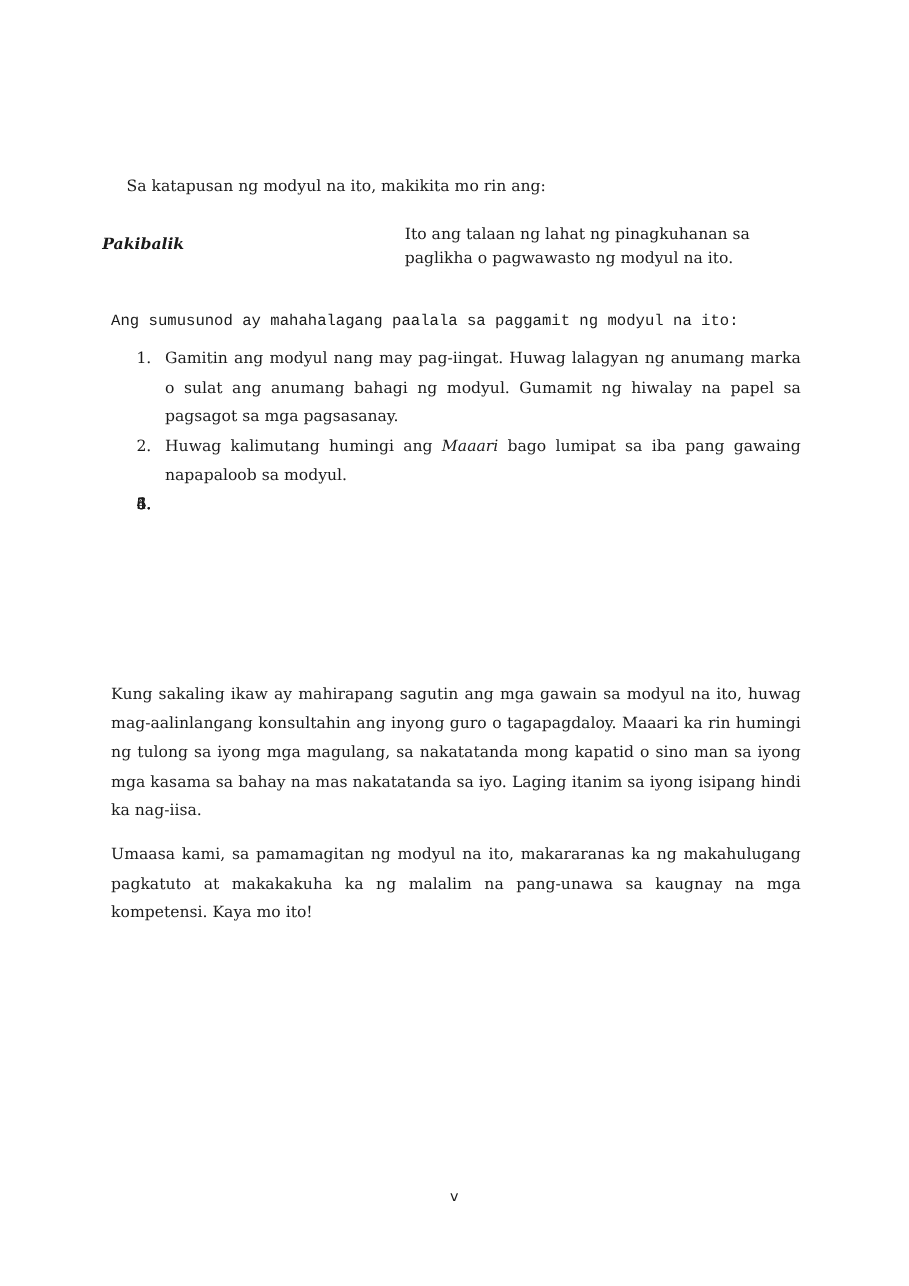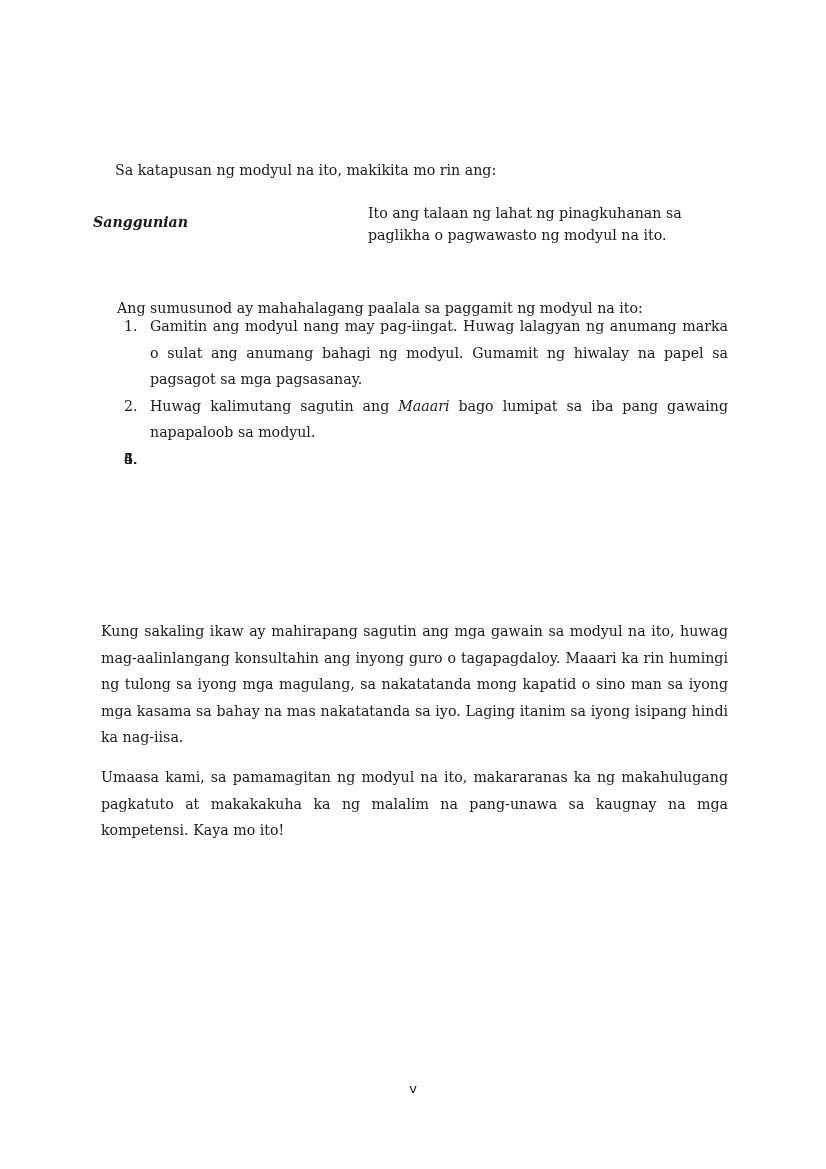"Sanggunian" p.ref-term { text: Sanggunian -> Pakibalik }
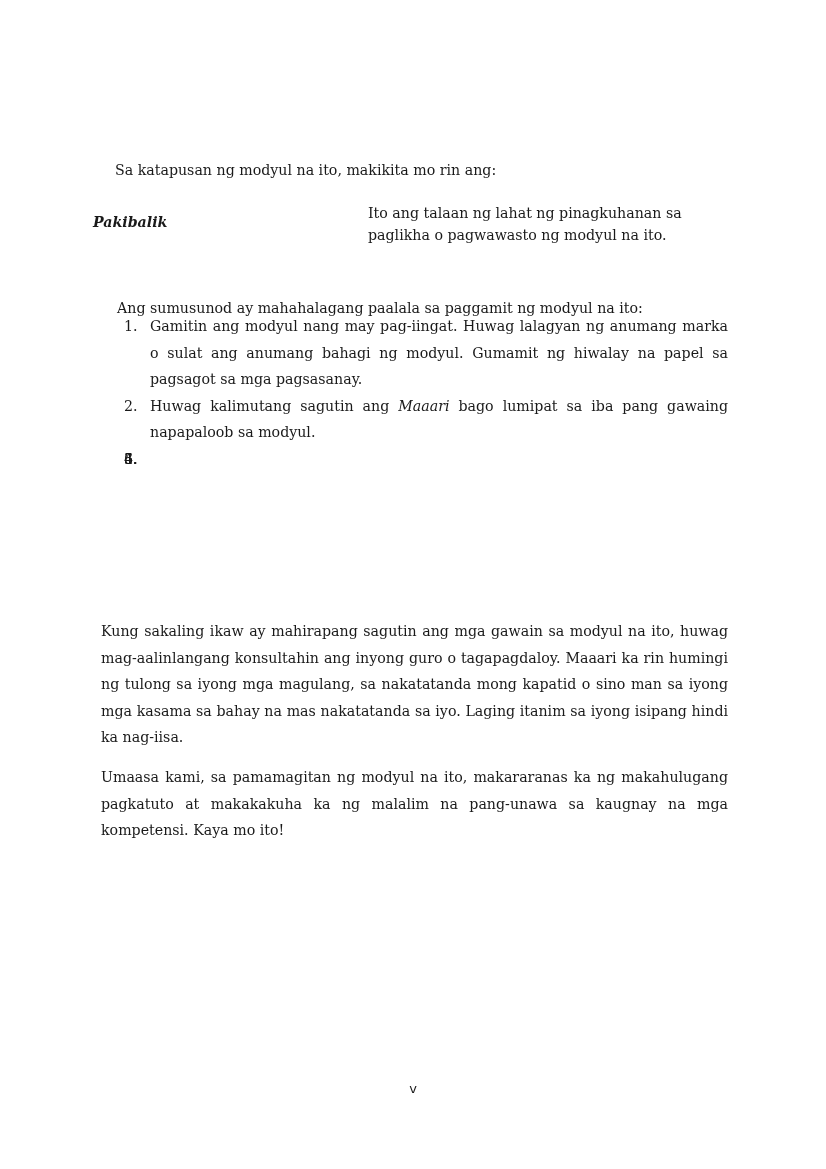"Ang sumusunod ay mahahalagang paalala" .lead { font-family: none -> Liberation Mono, monospace; margin: 16px -> 0 }
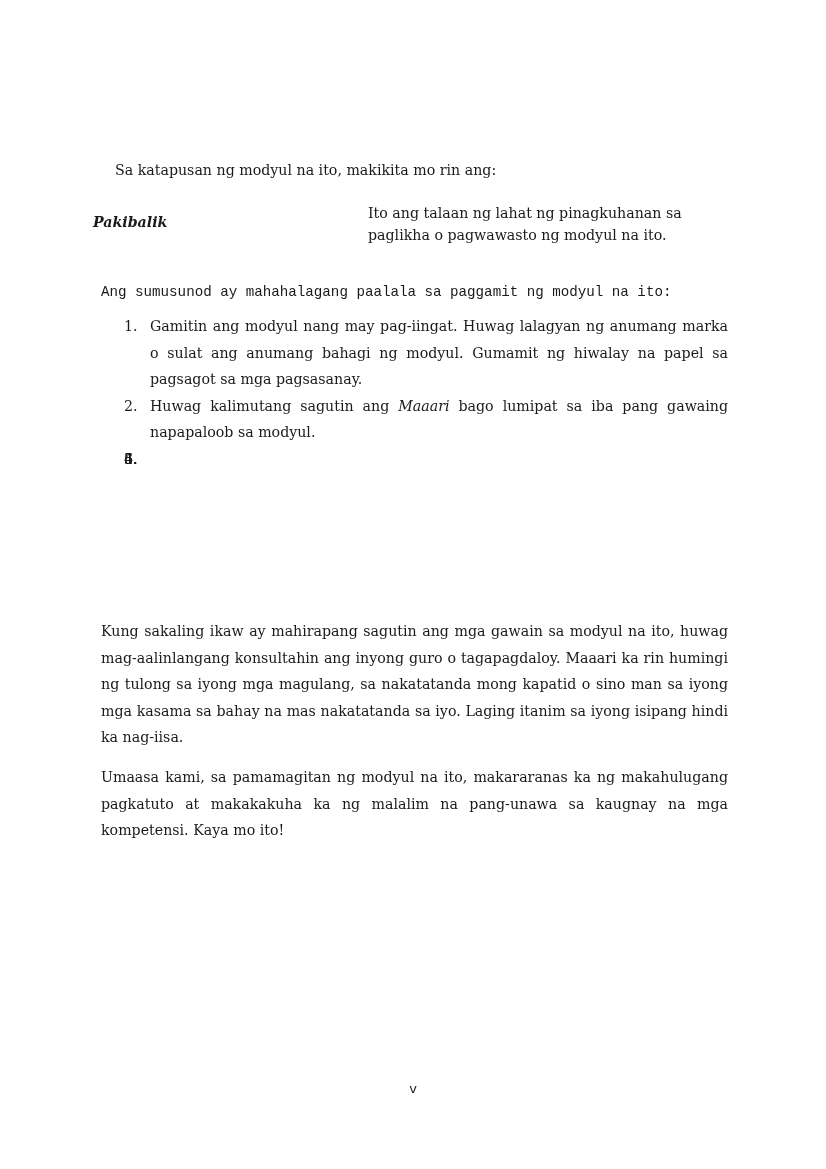"Huwag kalimutang sagutin ang" span { text: sagutin -> humingi }
